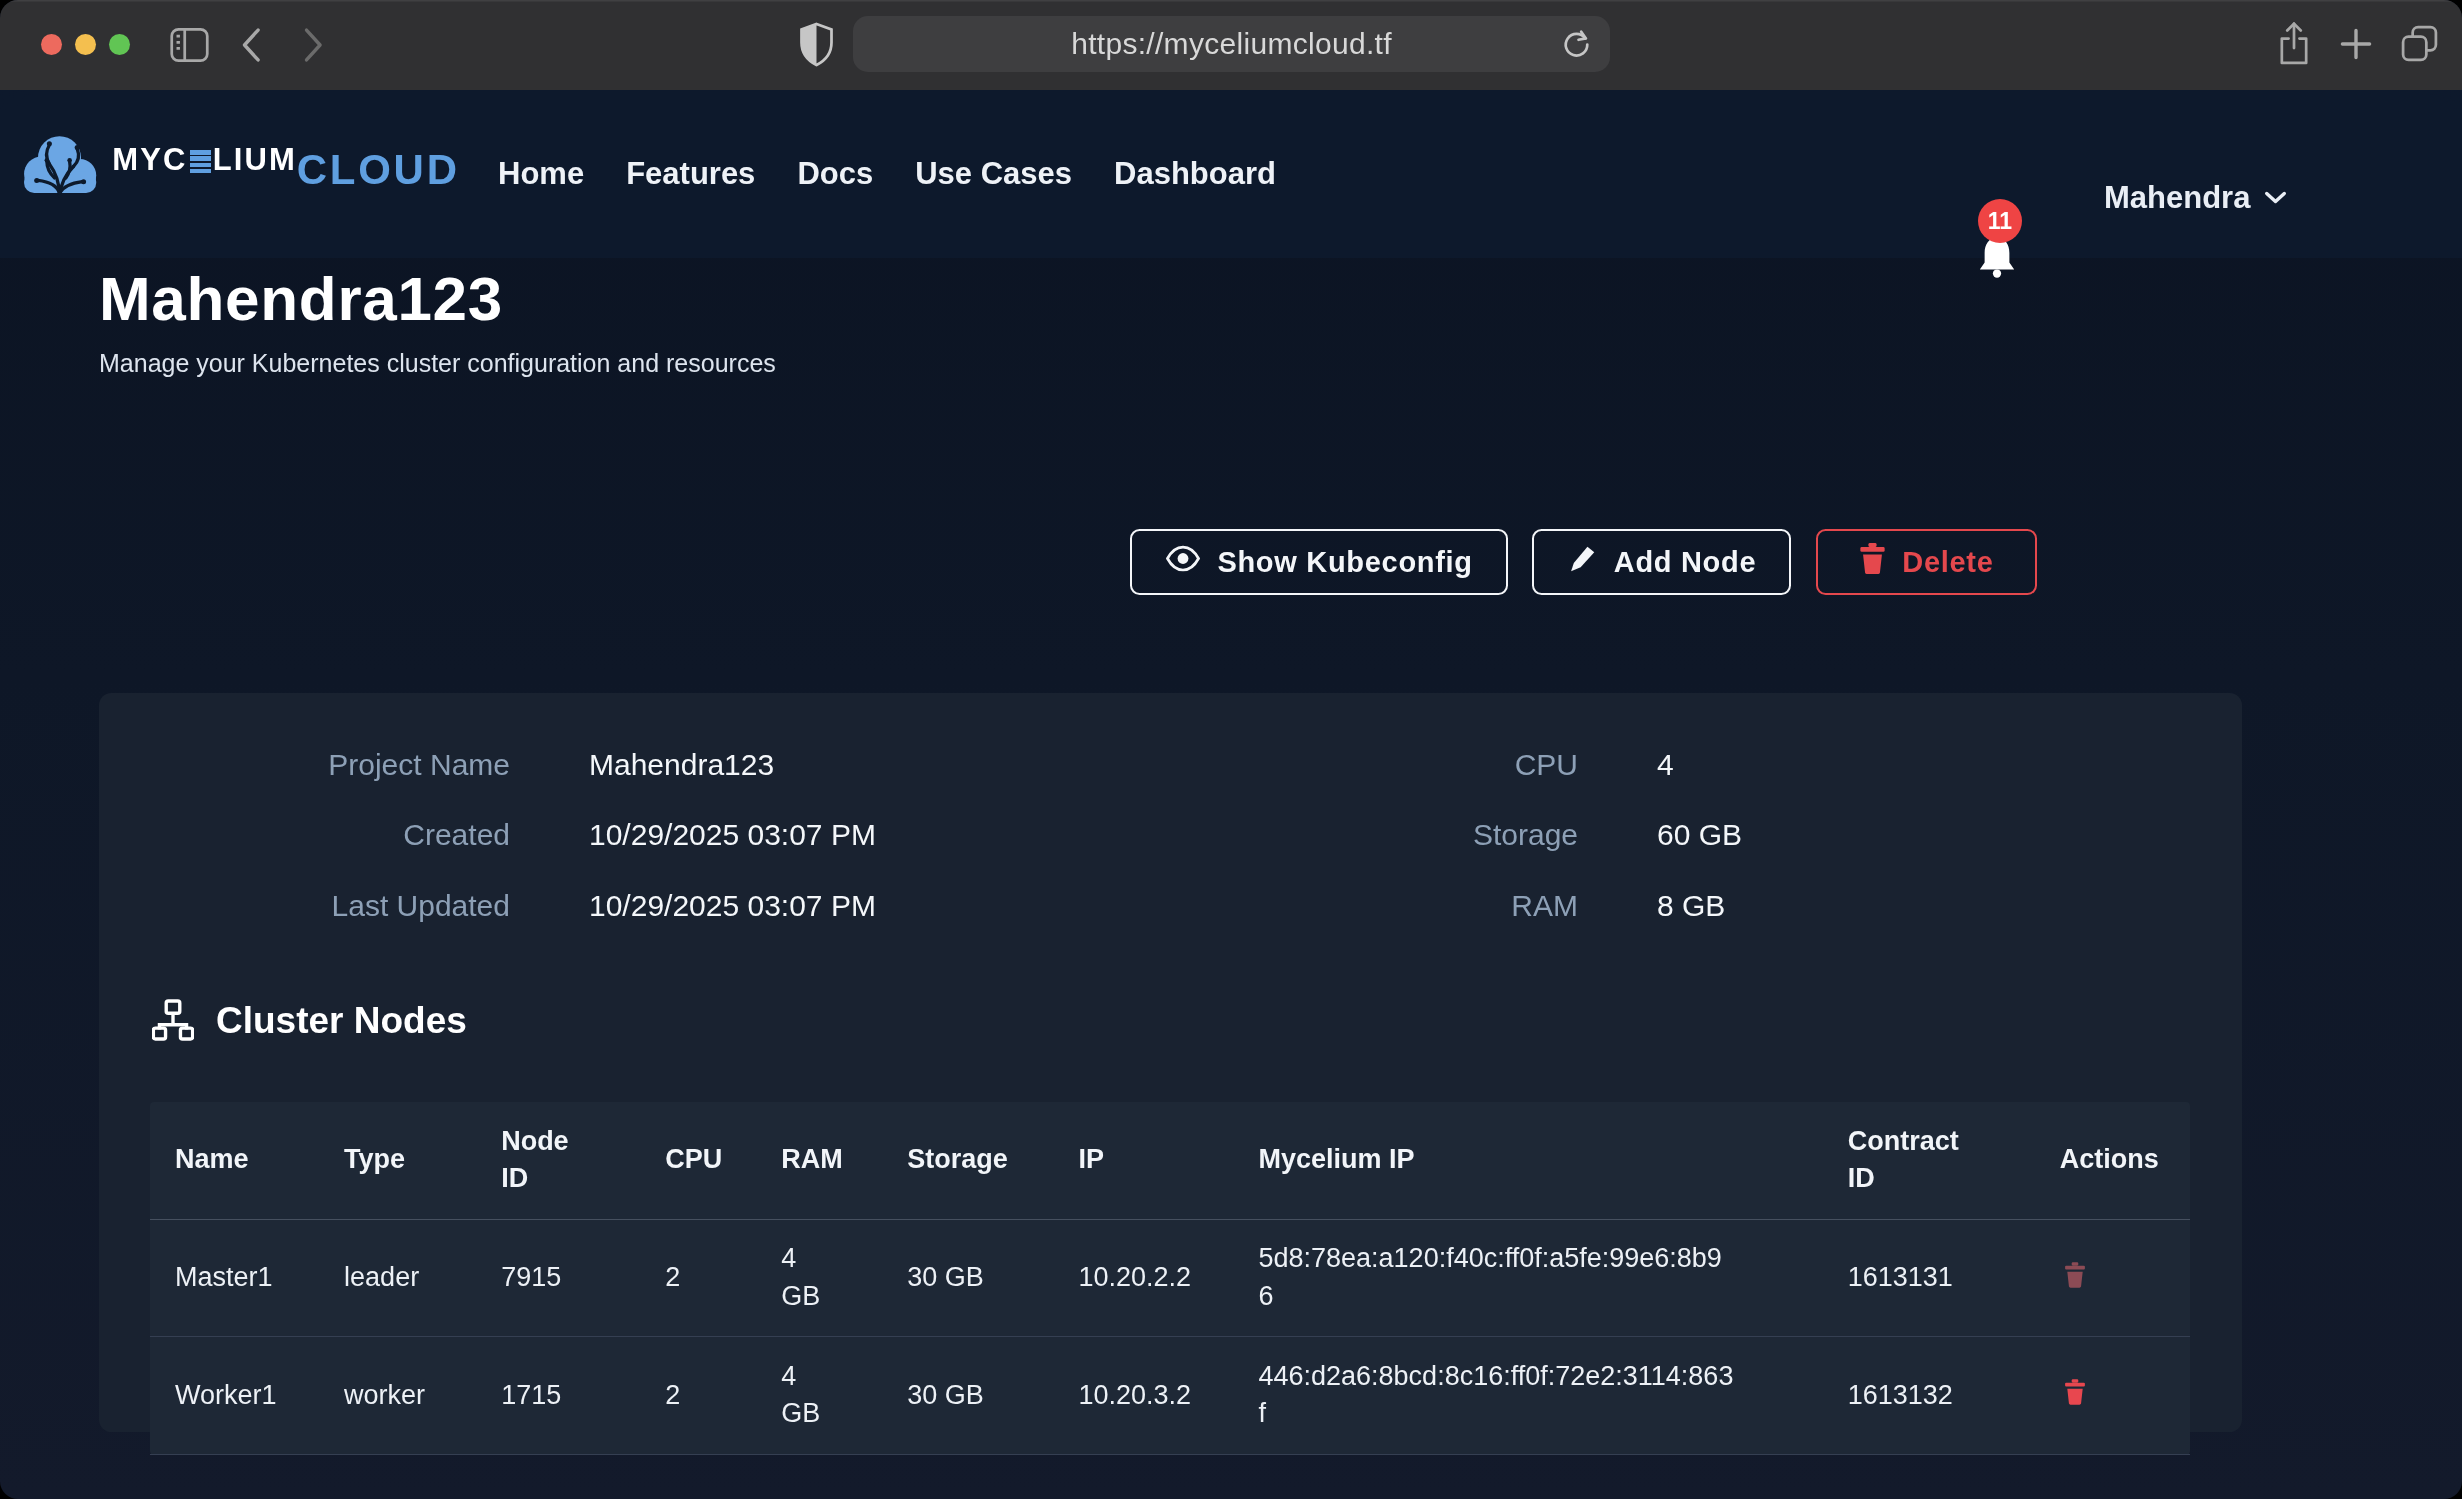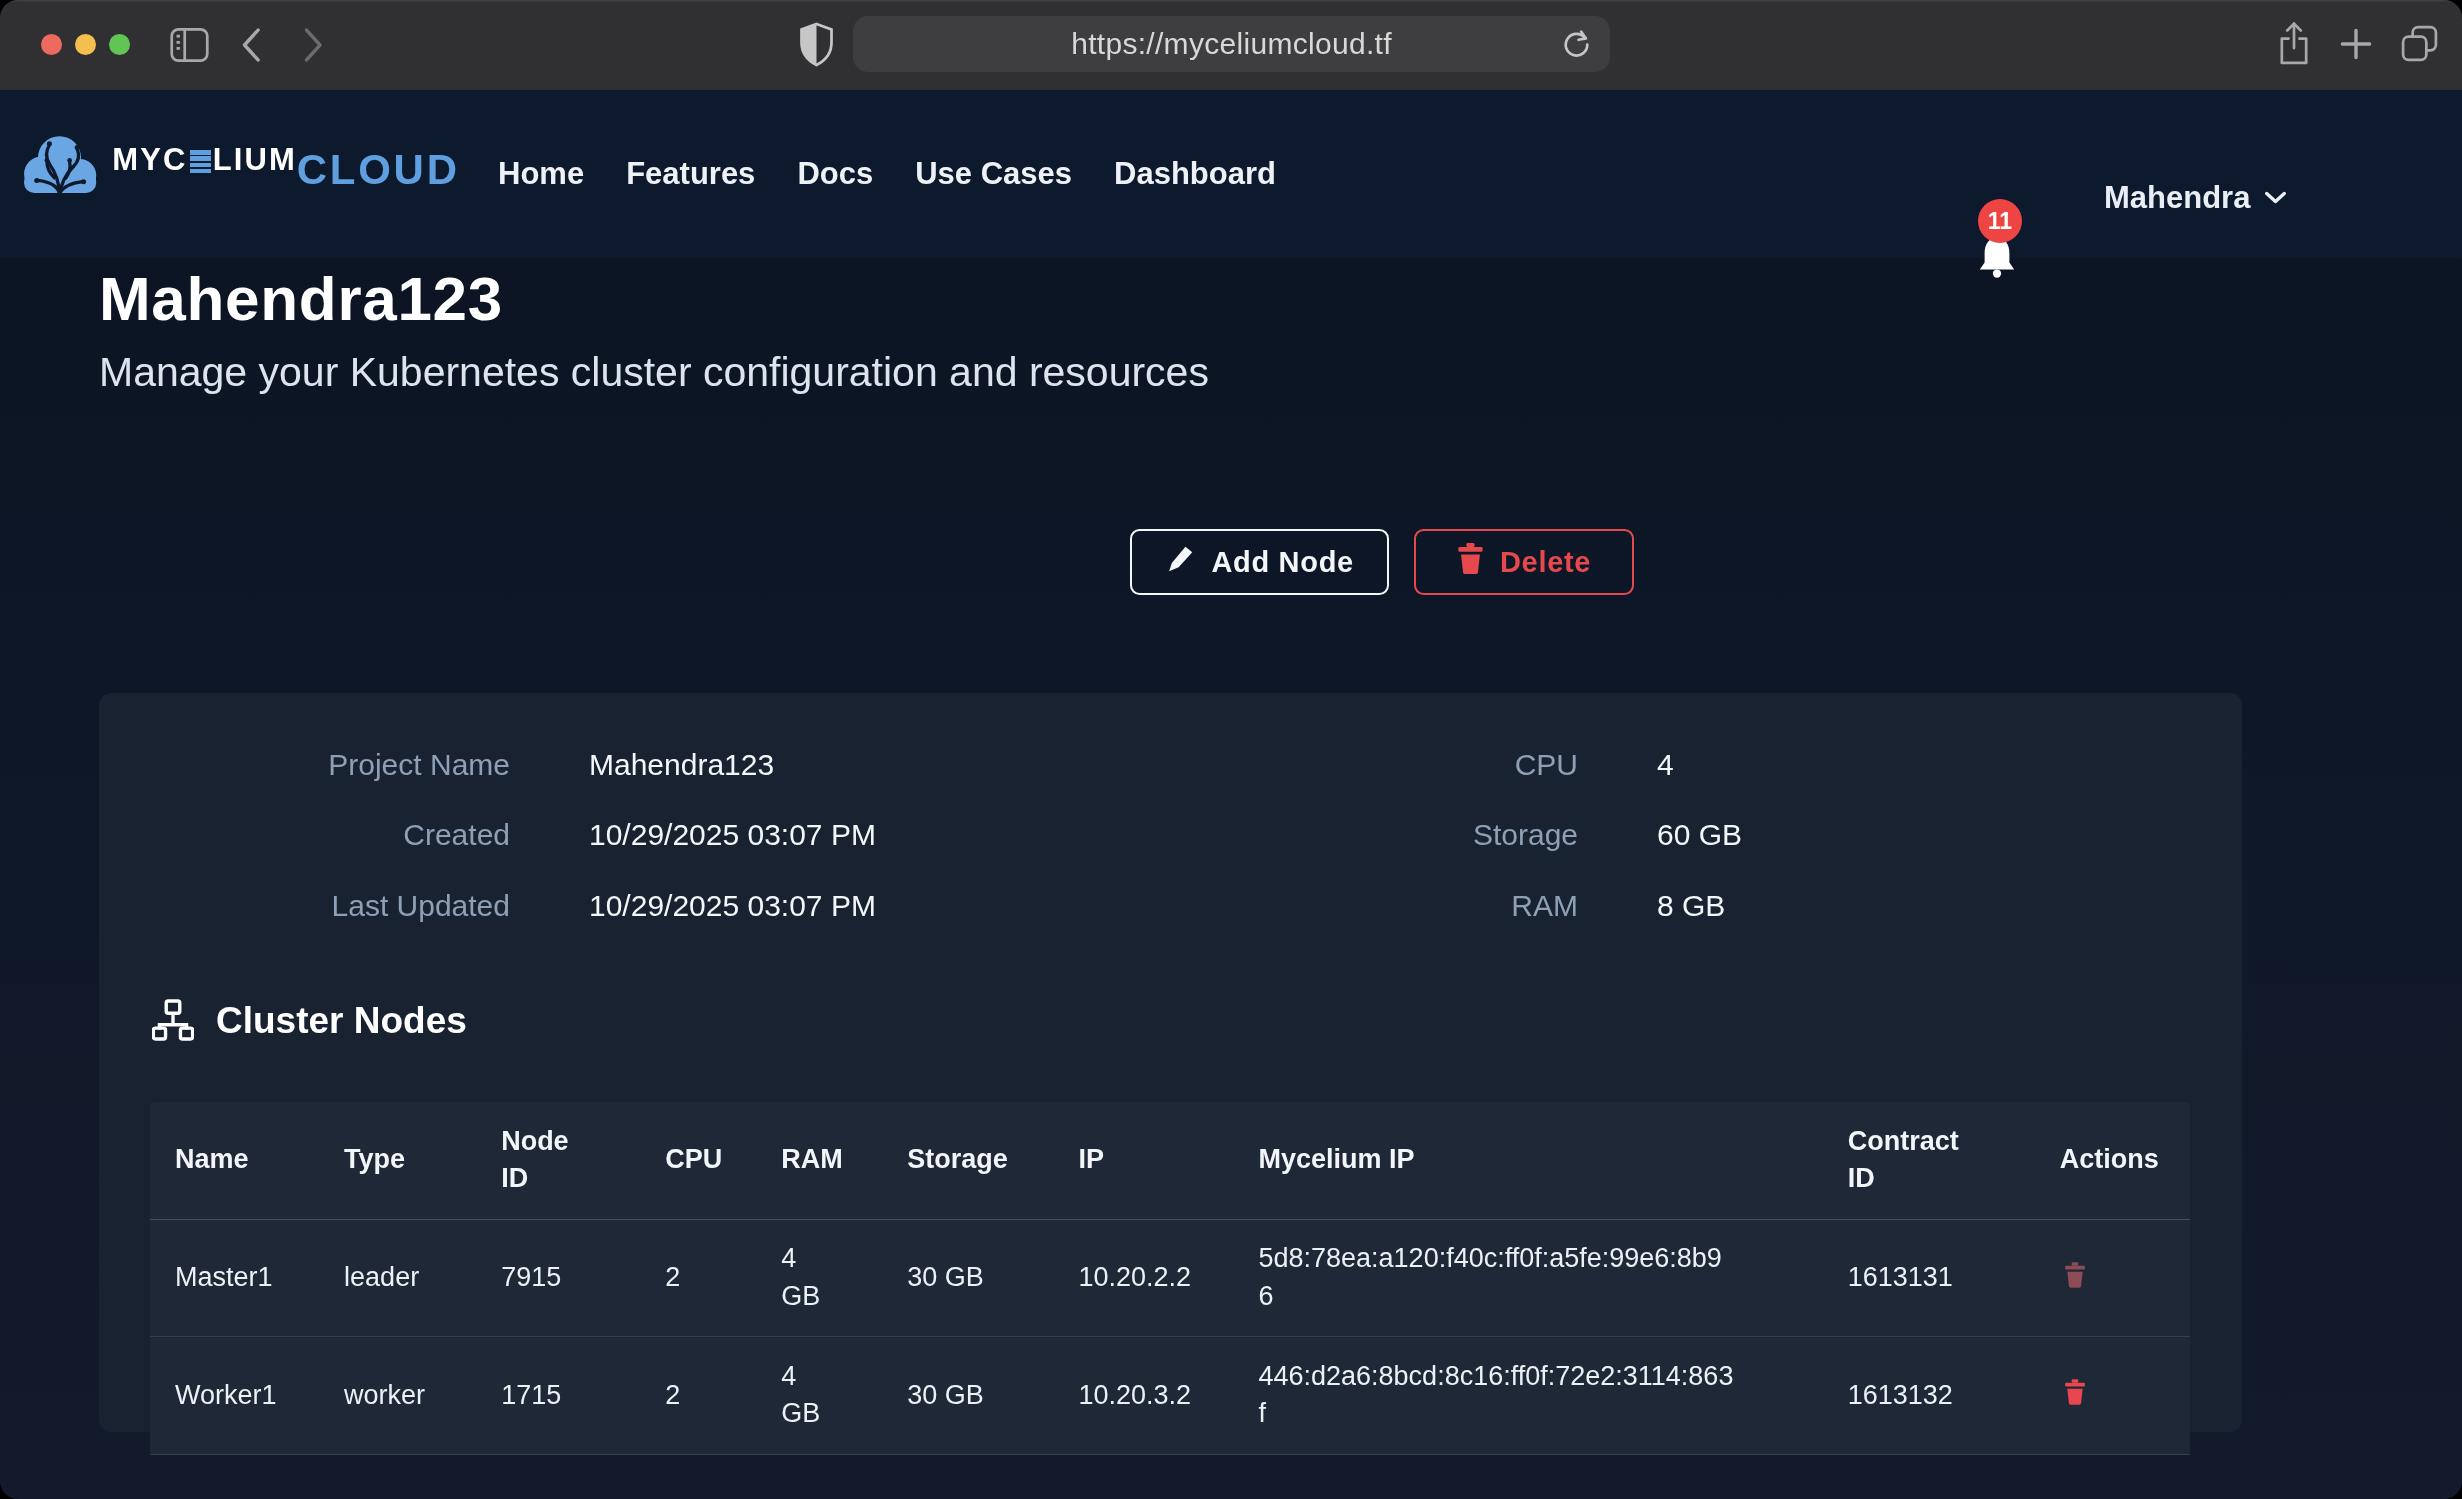"Manage your Kubernetes cluster" .page-subtitle { font-size: 41px -> 25px }
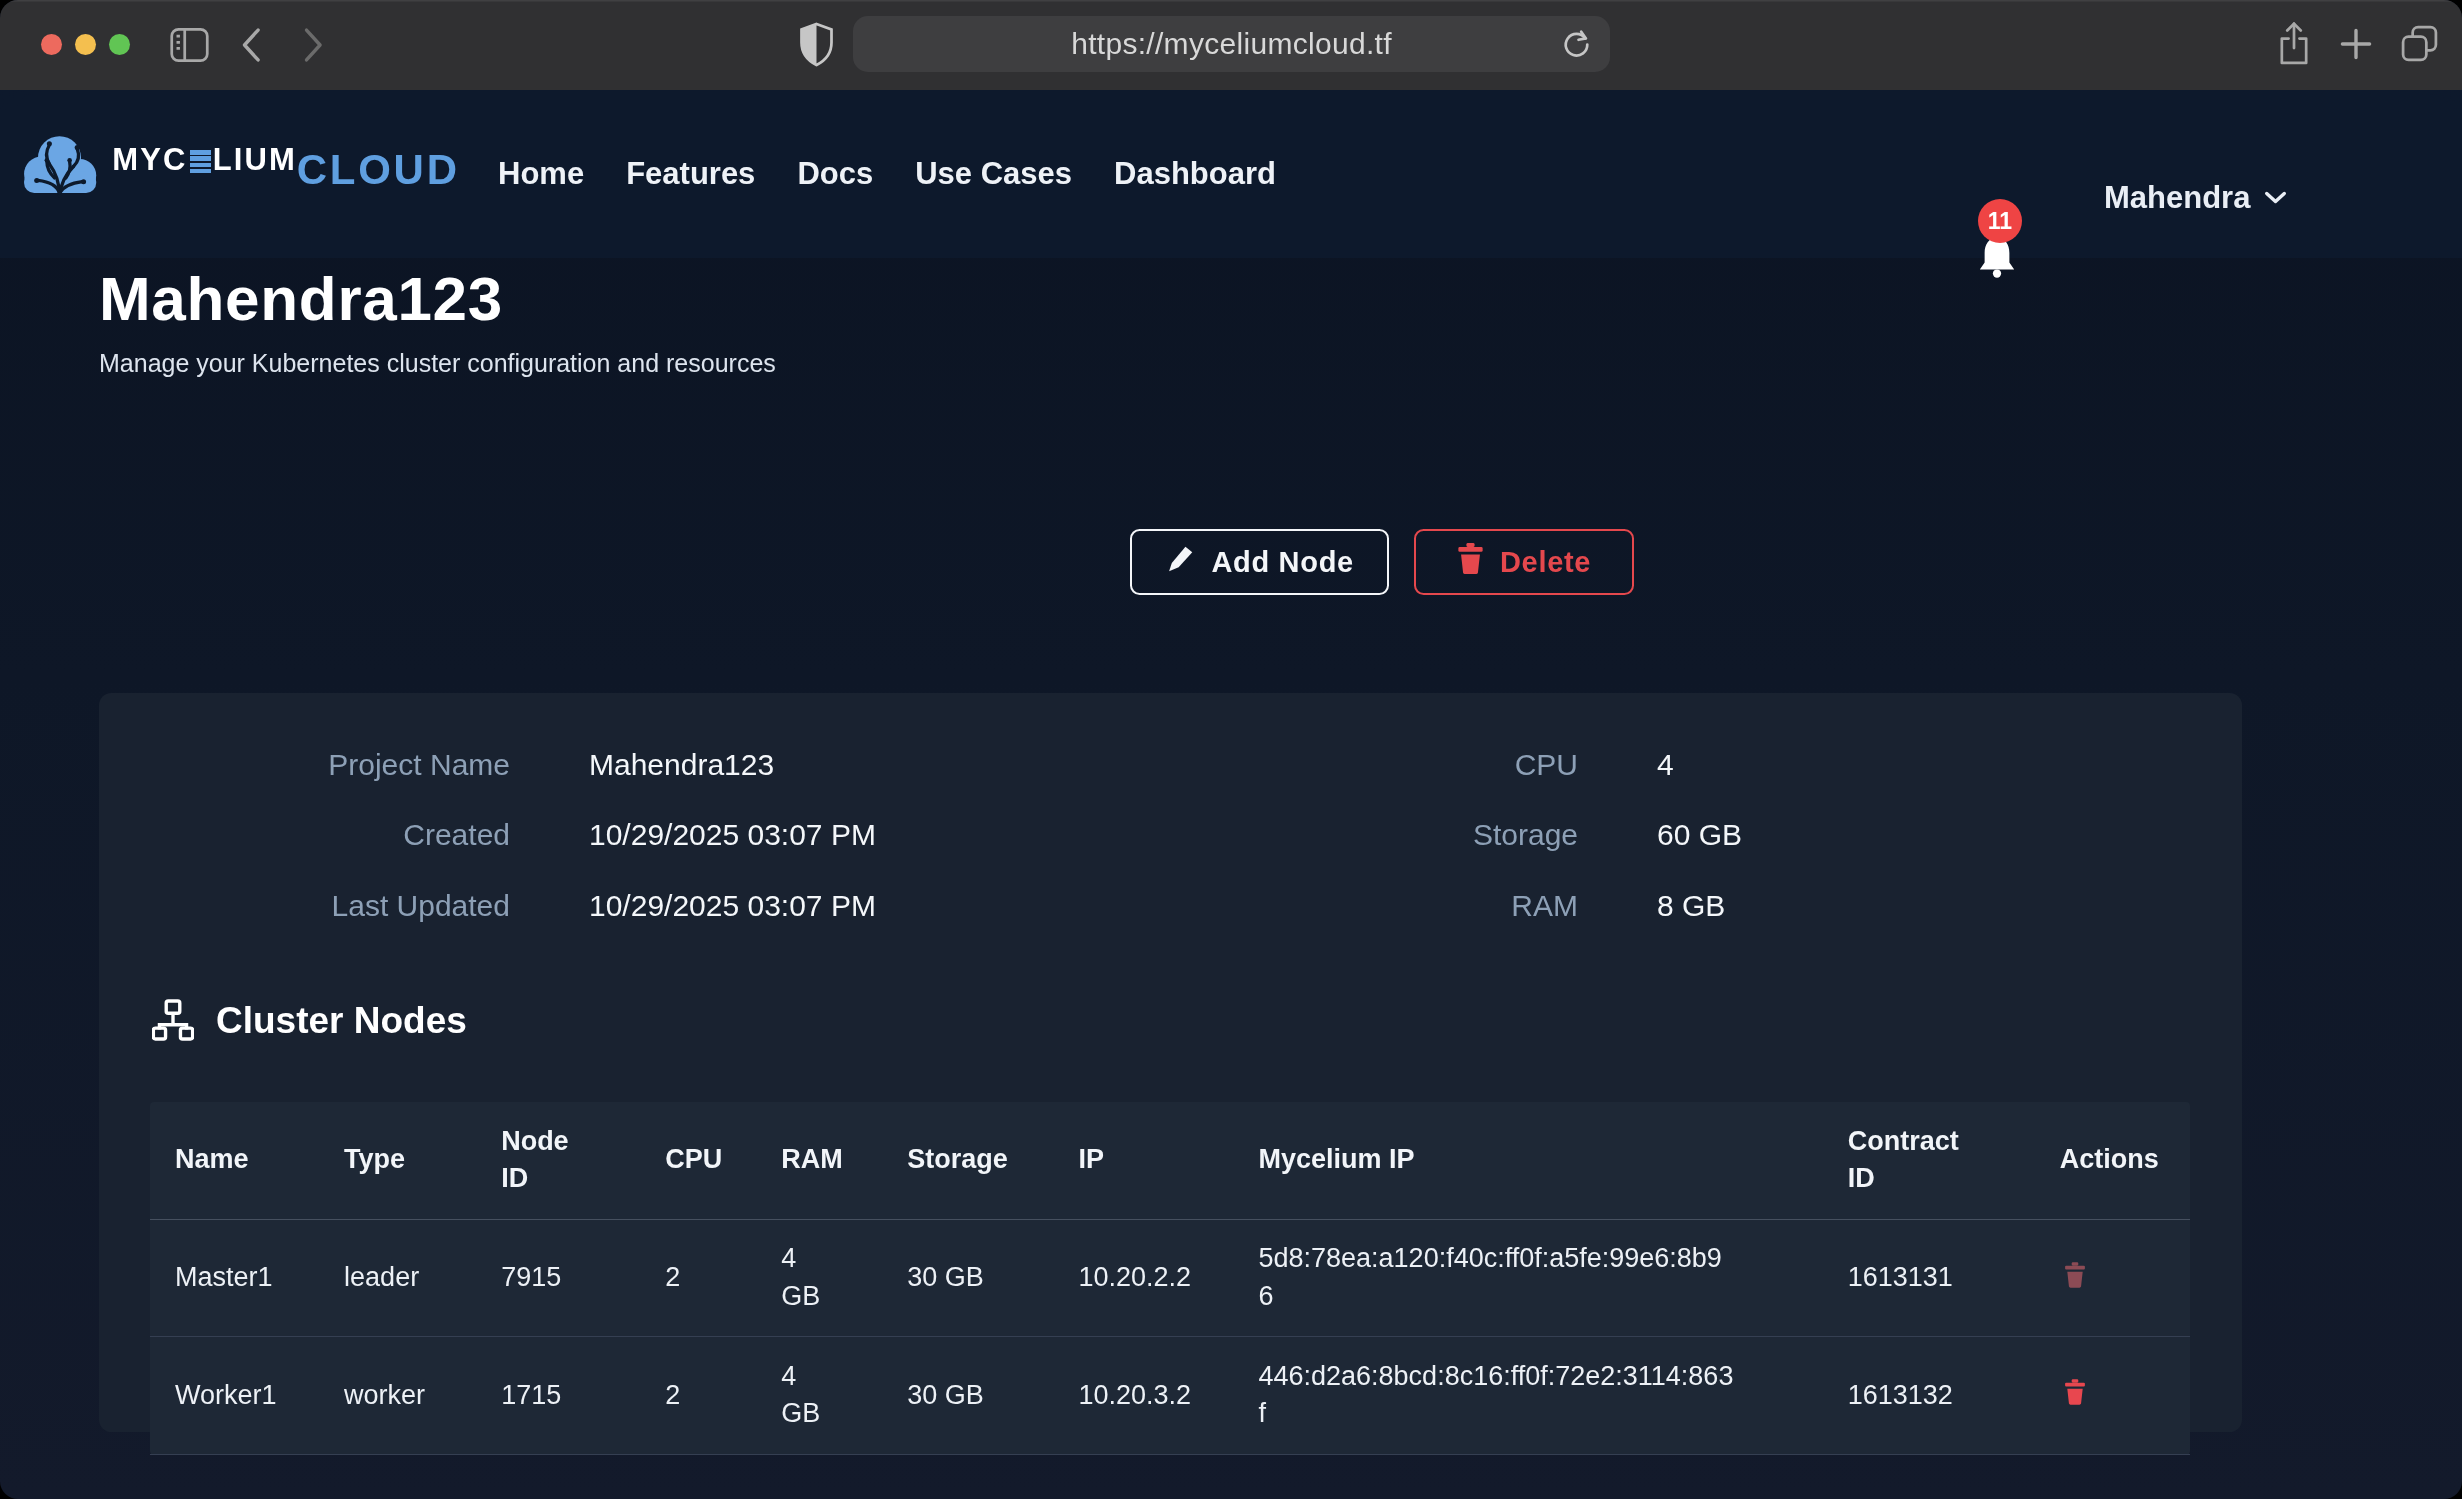"Show Kubeconfig" button.btn { html: none -> <button> <span> <svg> <path></path> <circle></circle> </svg> </span> <span>Show Kubeconfig</span> </button> }
